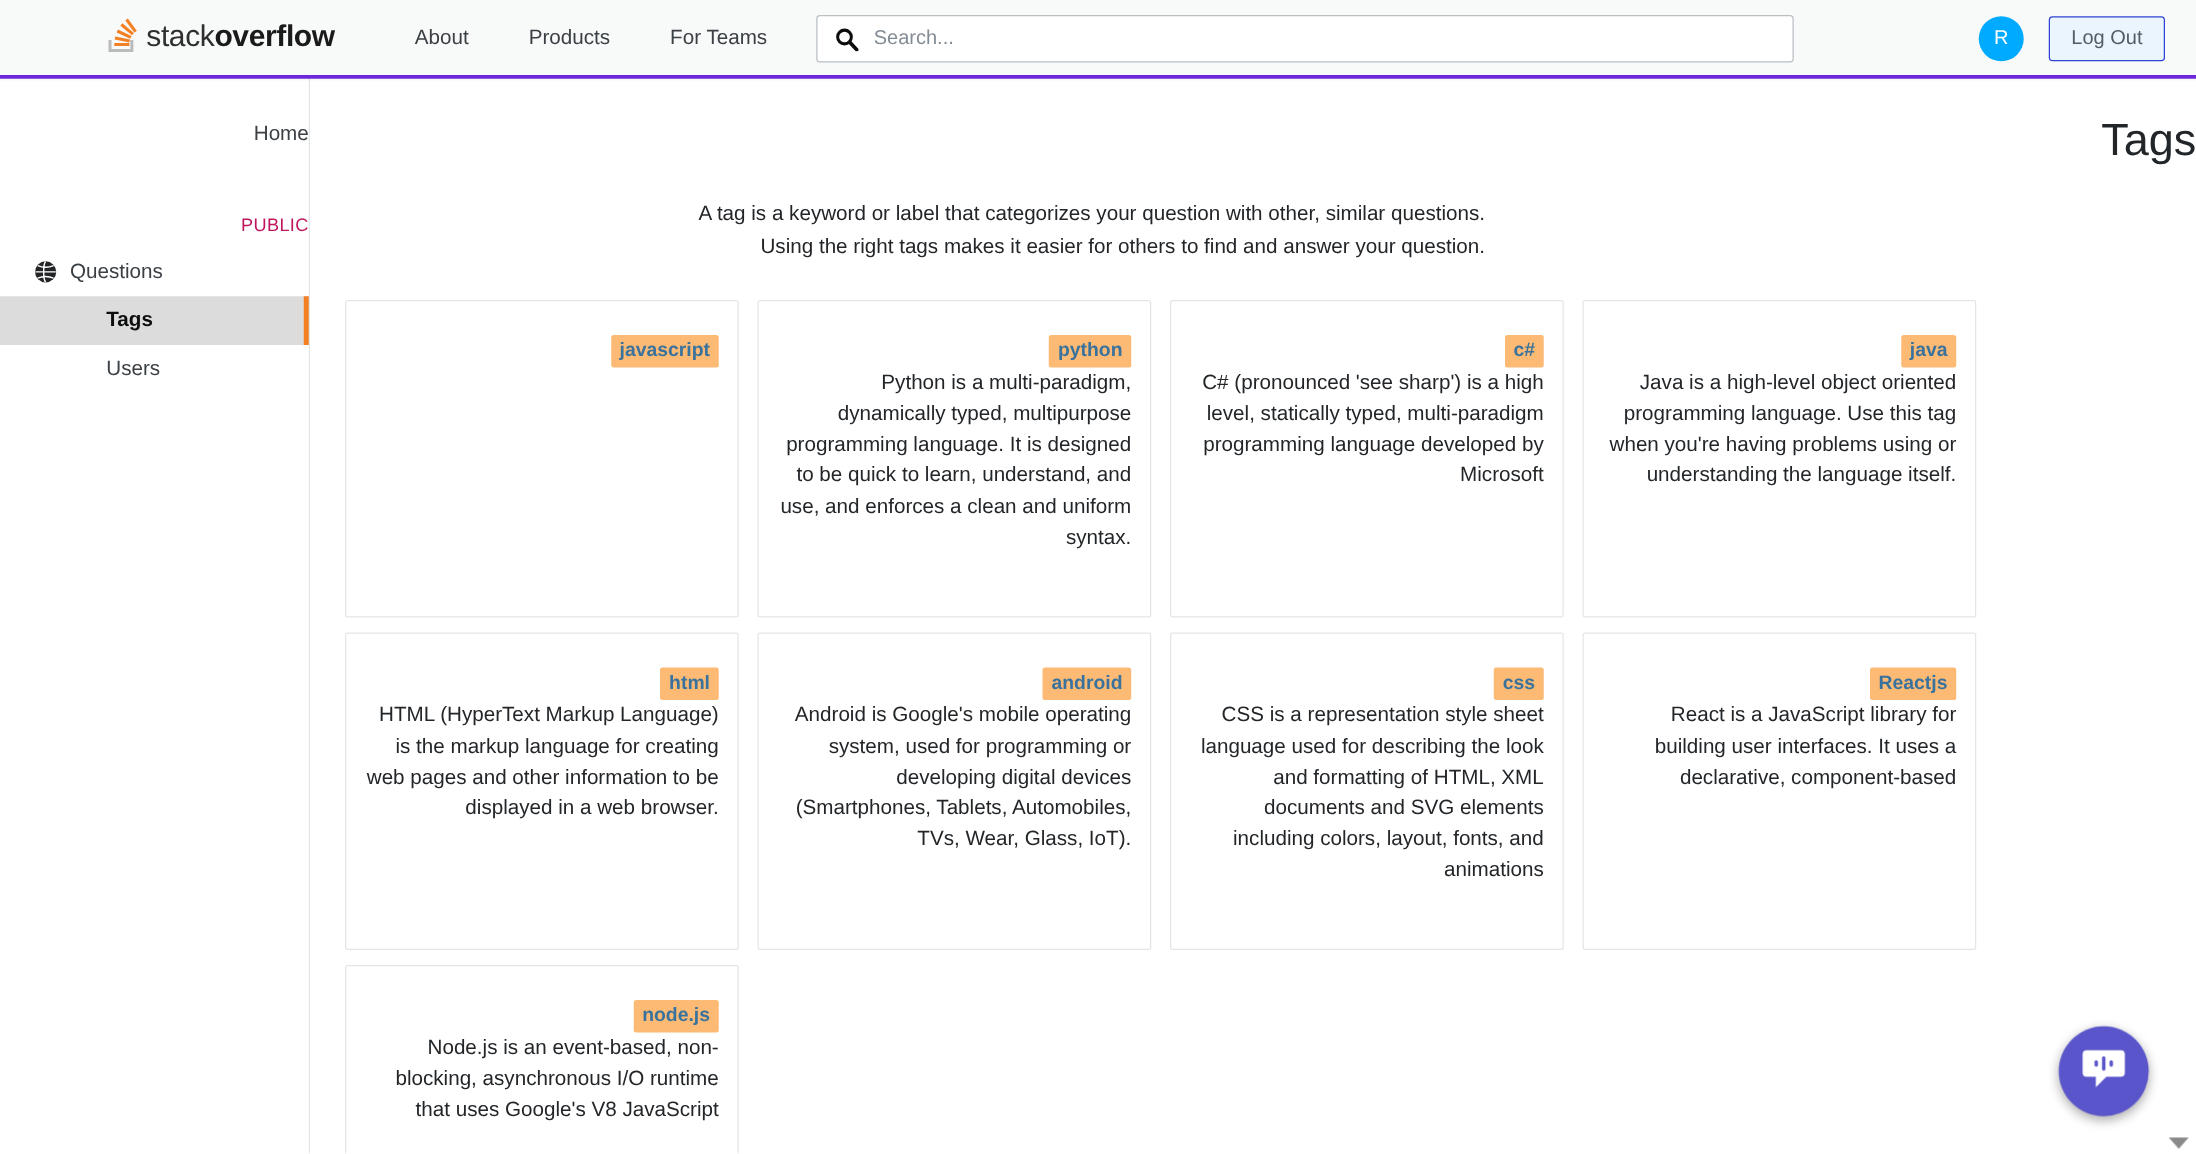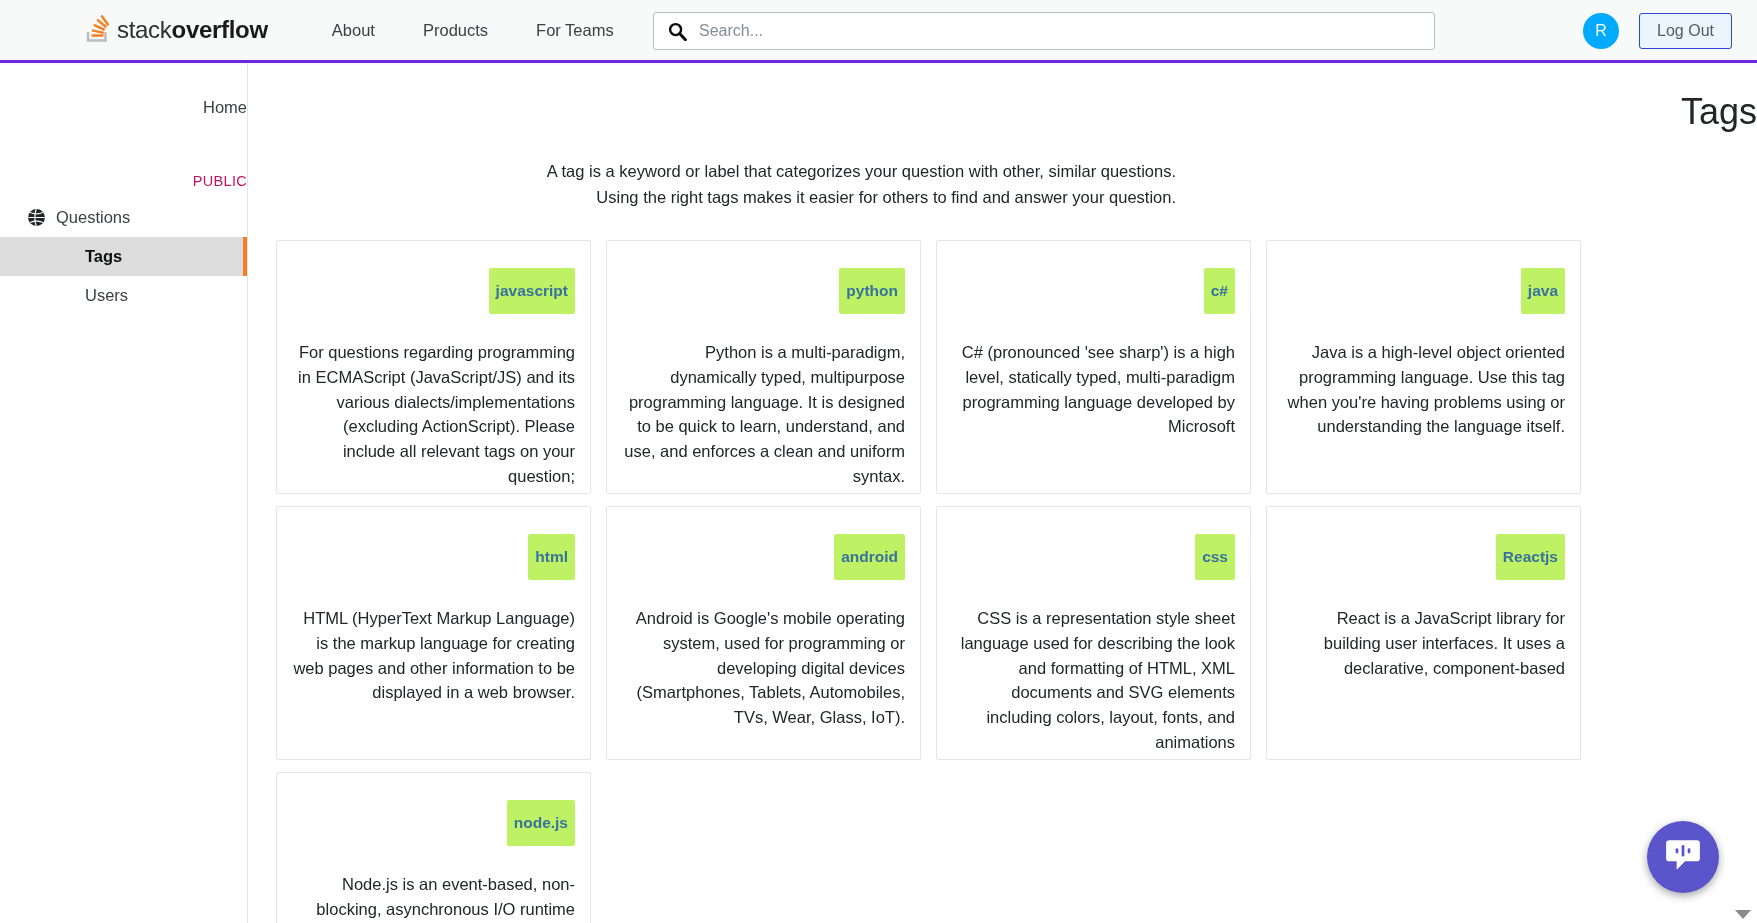"A tag is a keyword" .page-desc { margin: 0 0 30px 0 -> 0 0 30px 12px }
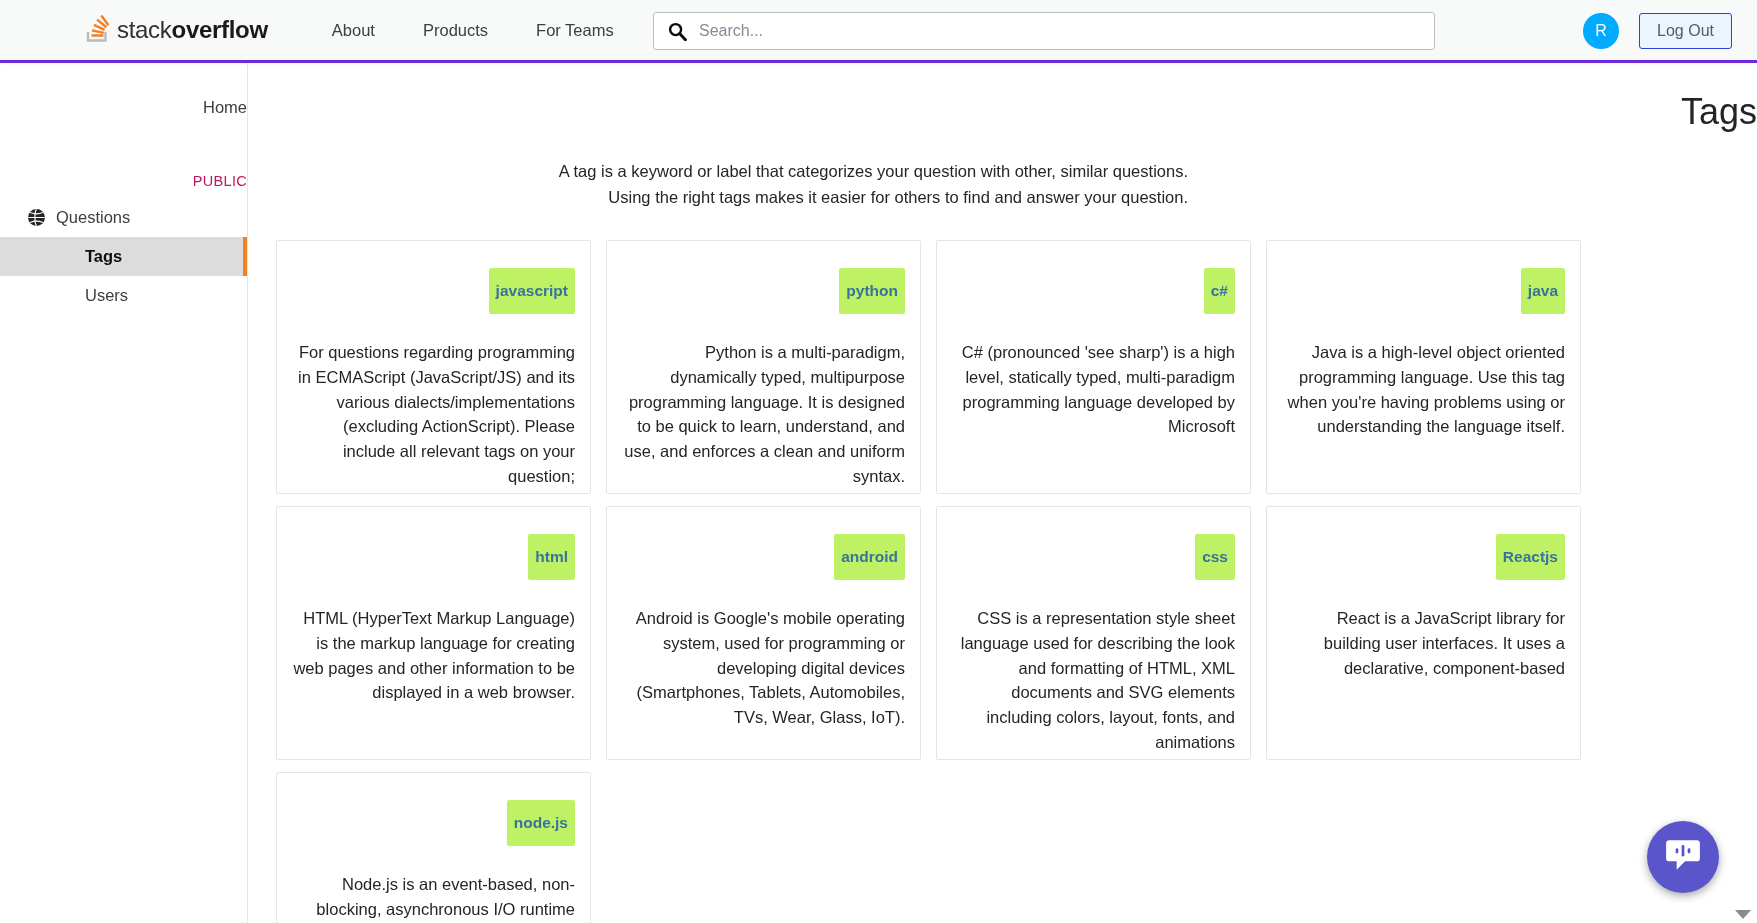"javascript" .tag-badge { background: #bef264 -> #fdba74; margin-bottom: 26px -> none; padding: 14px 7px -> 4px 7px }
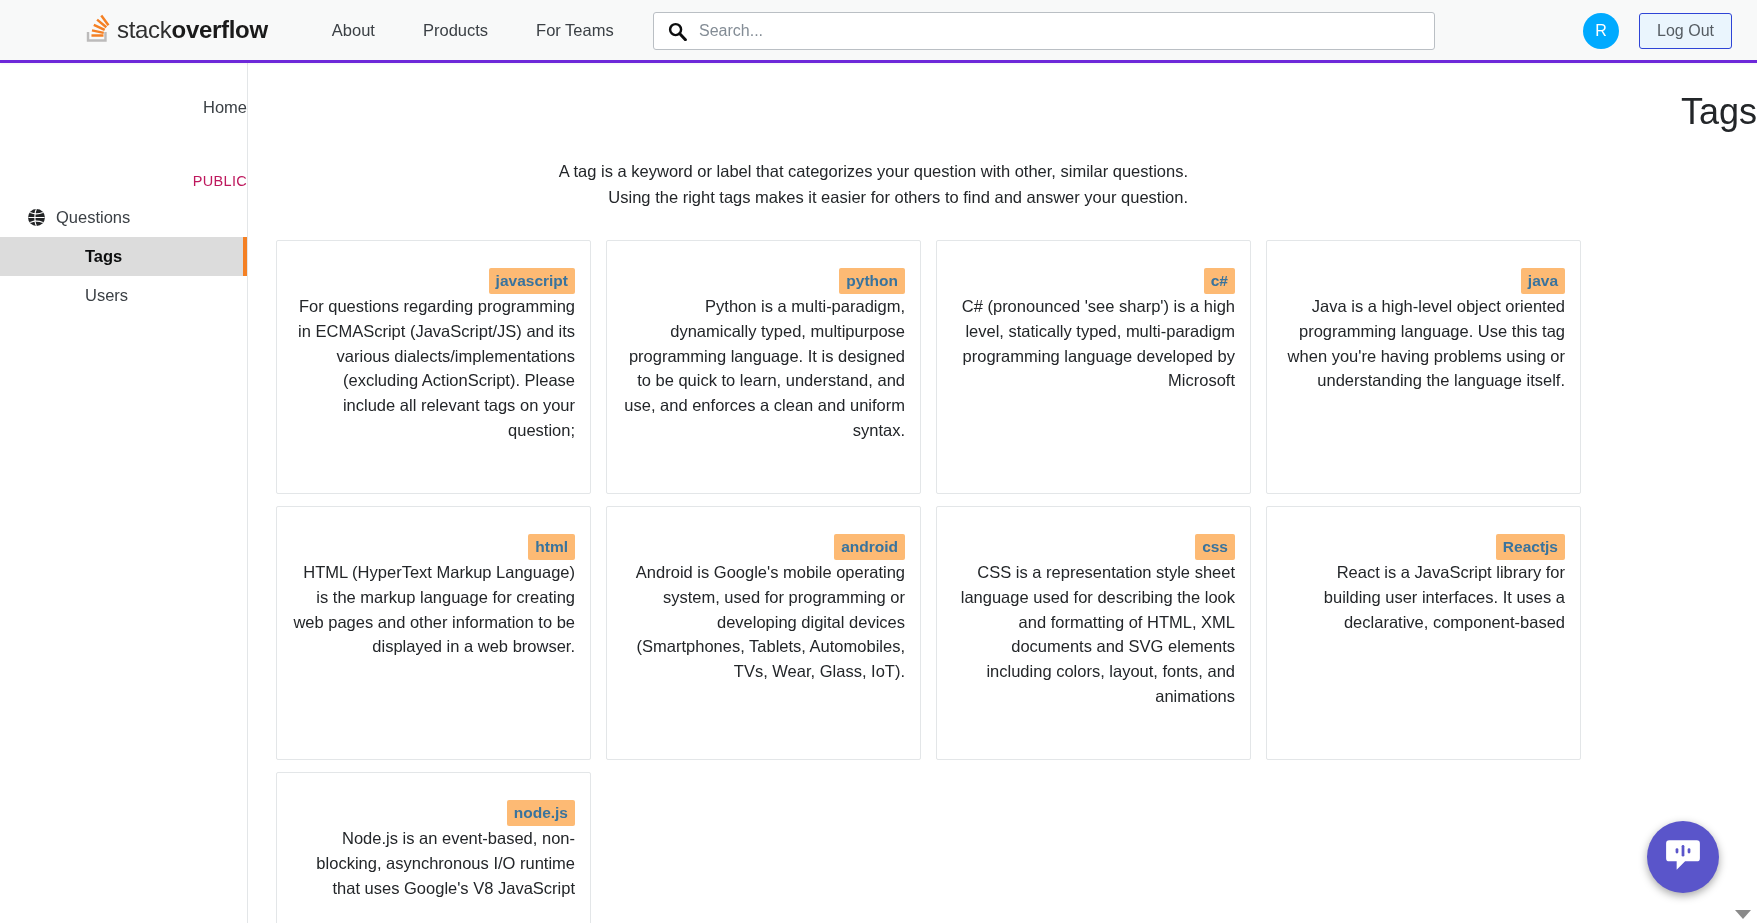"For questions regarding programming in" div.tag-excerpt { html: <div>For questions regarding programming in ECMAScript (JavaScript/JS) and its various dialects/implementations (excluding ActionScript). Please include all relevant tags on your question;</div> -> none }
